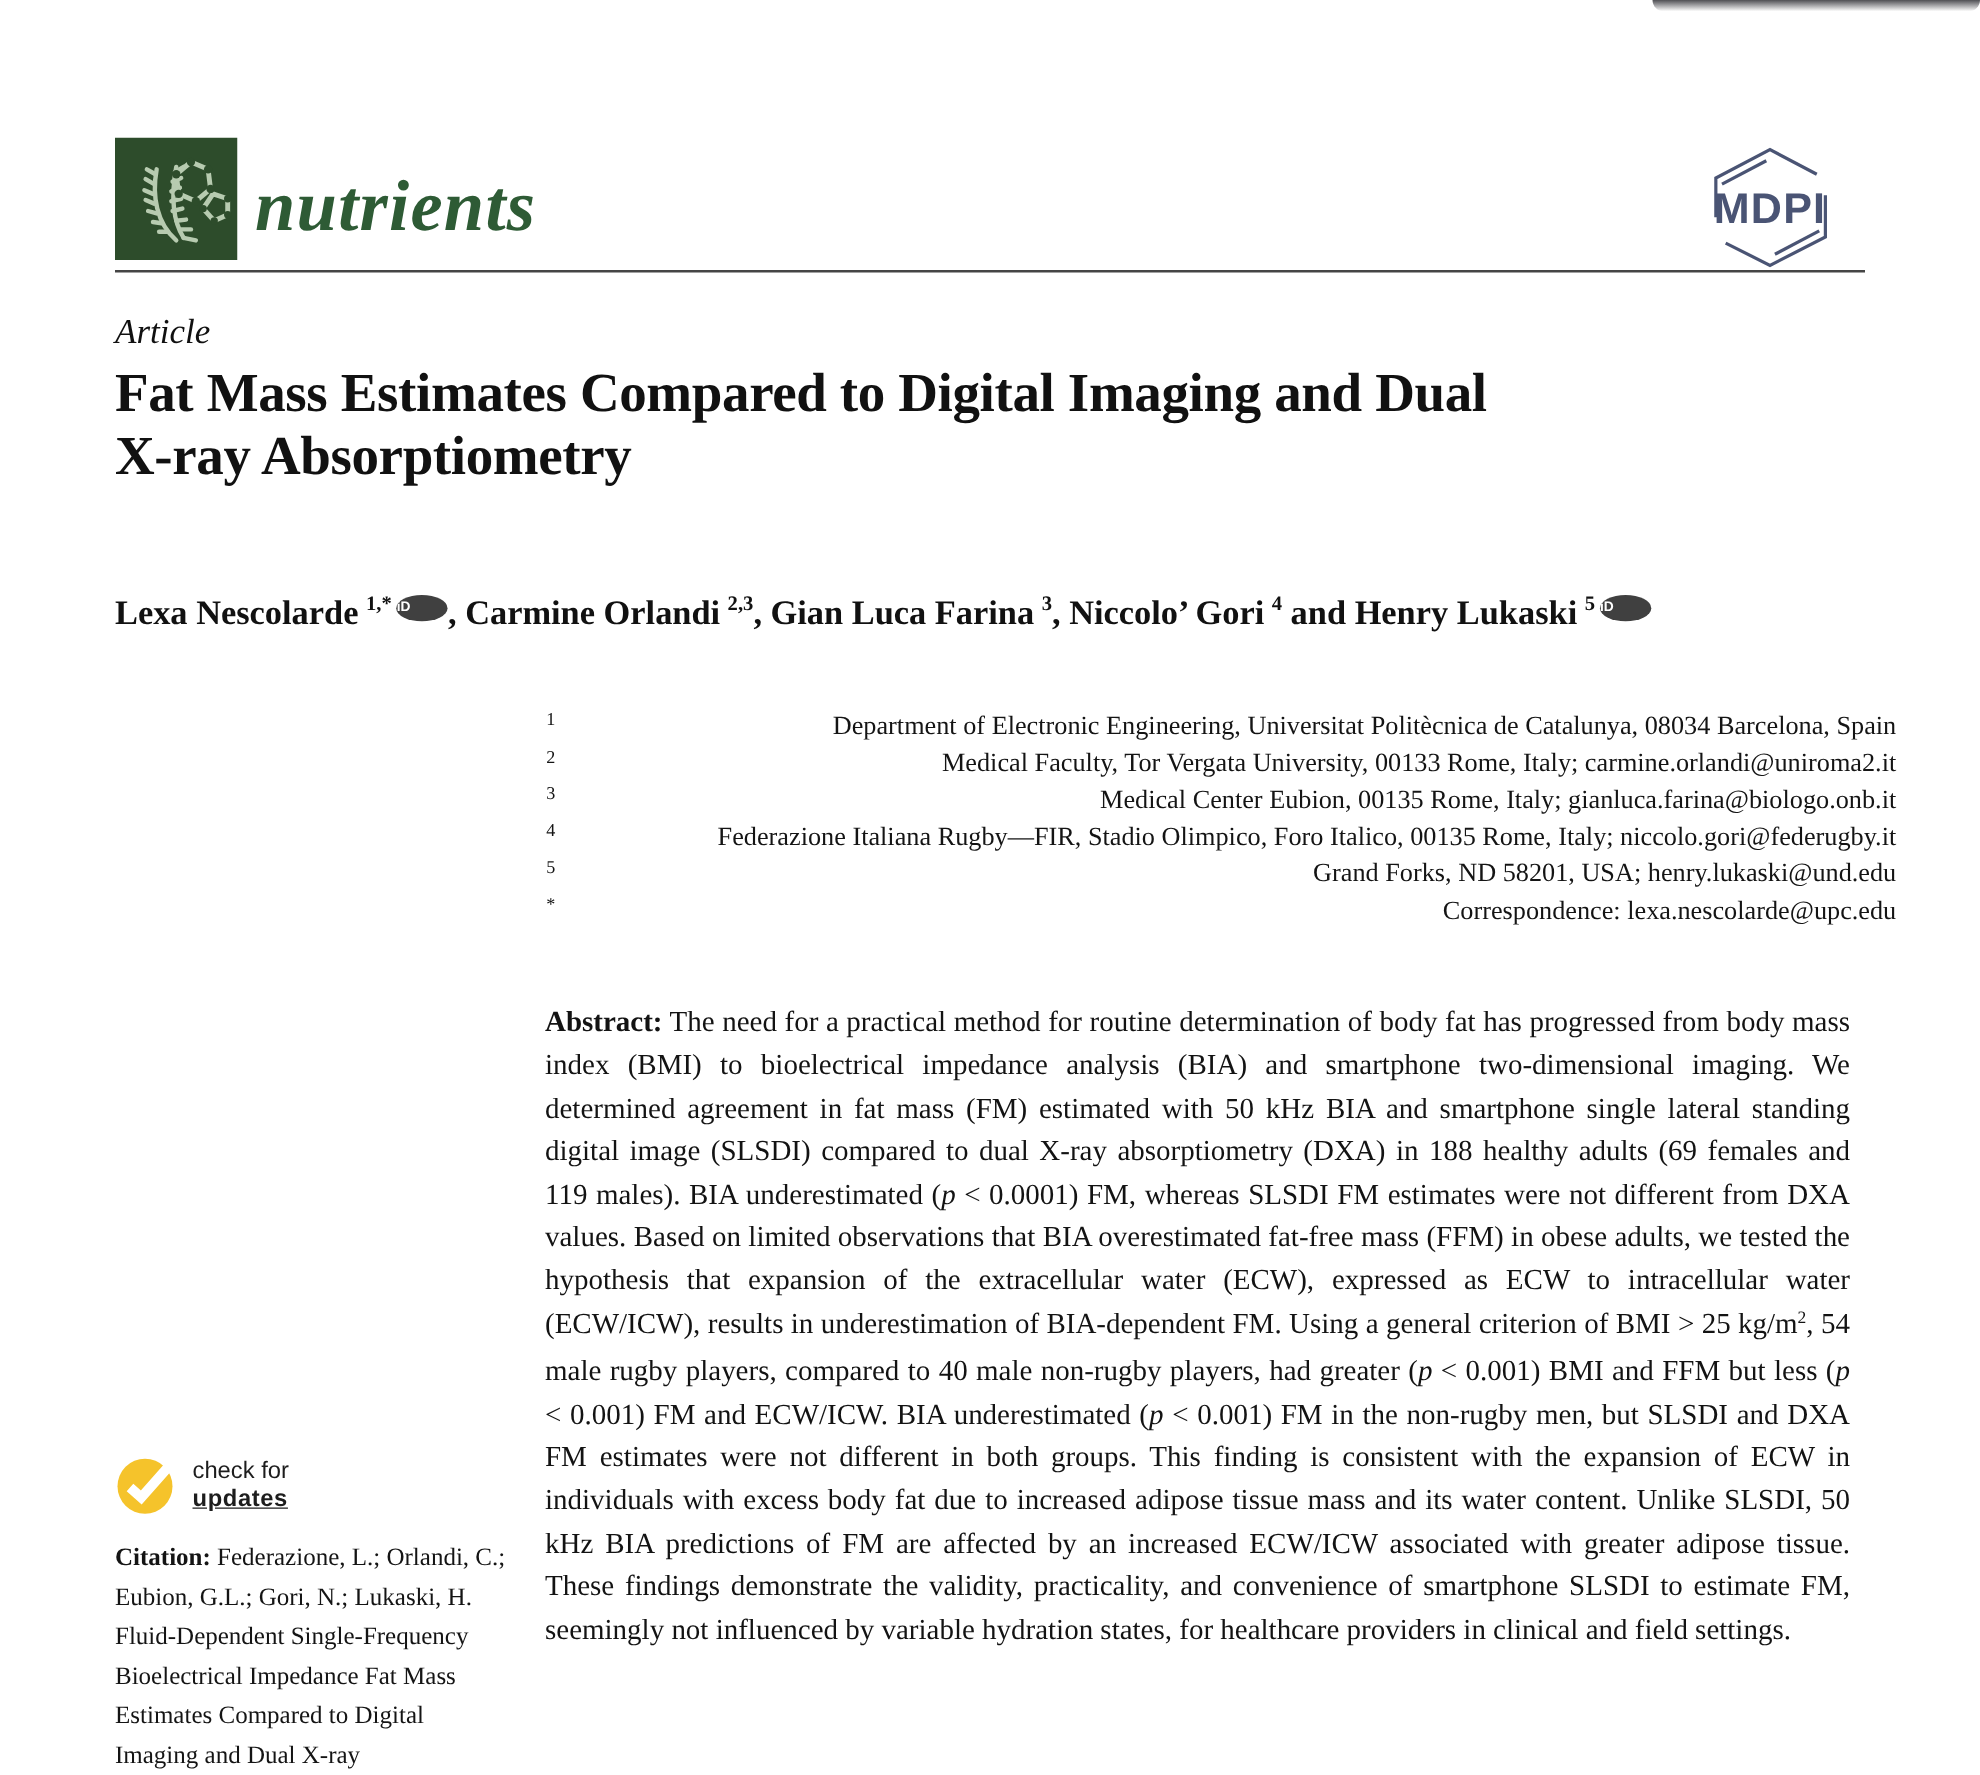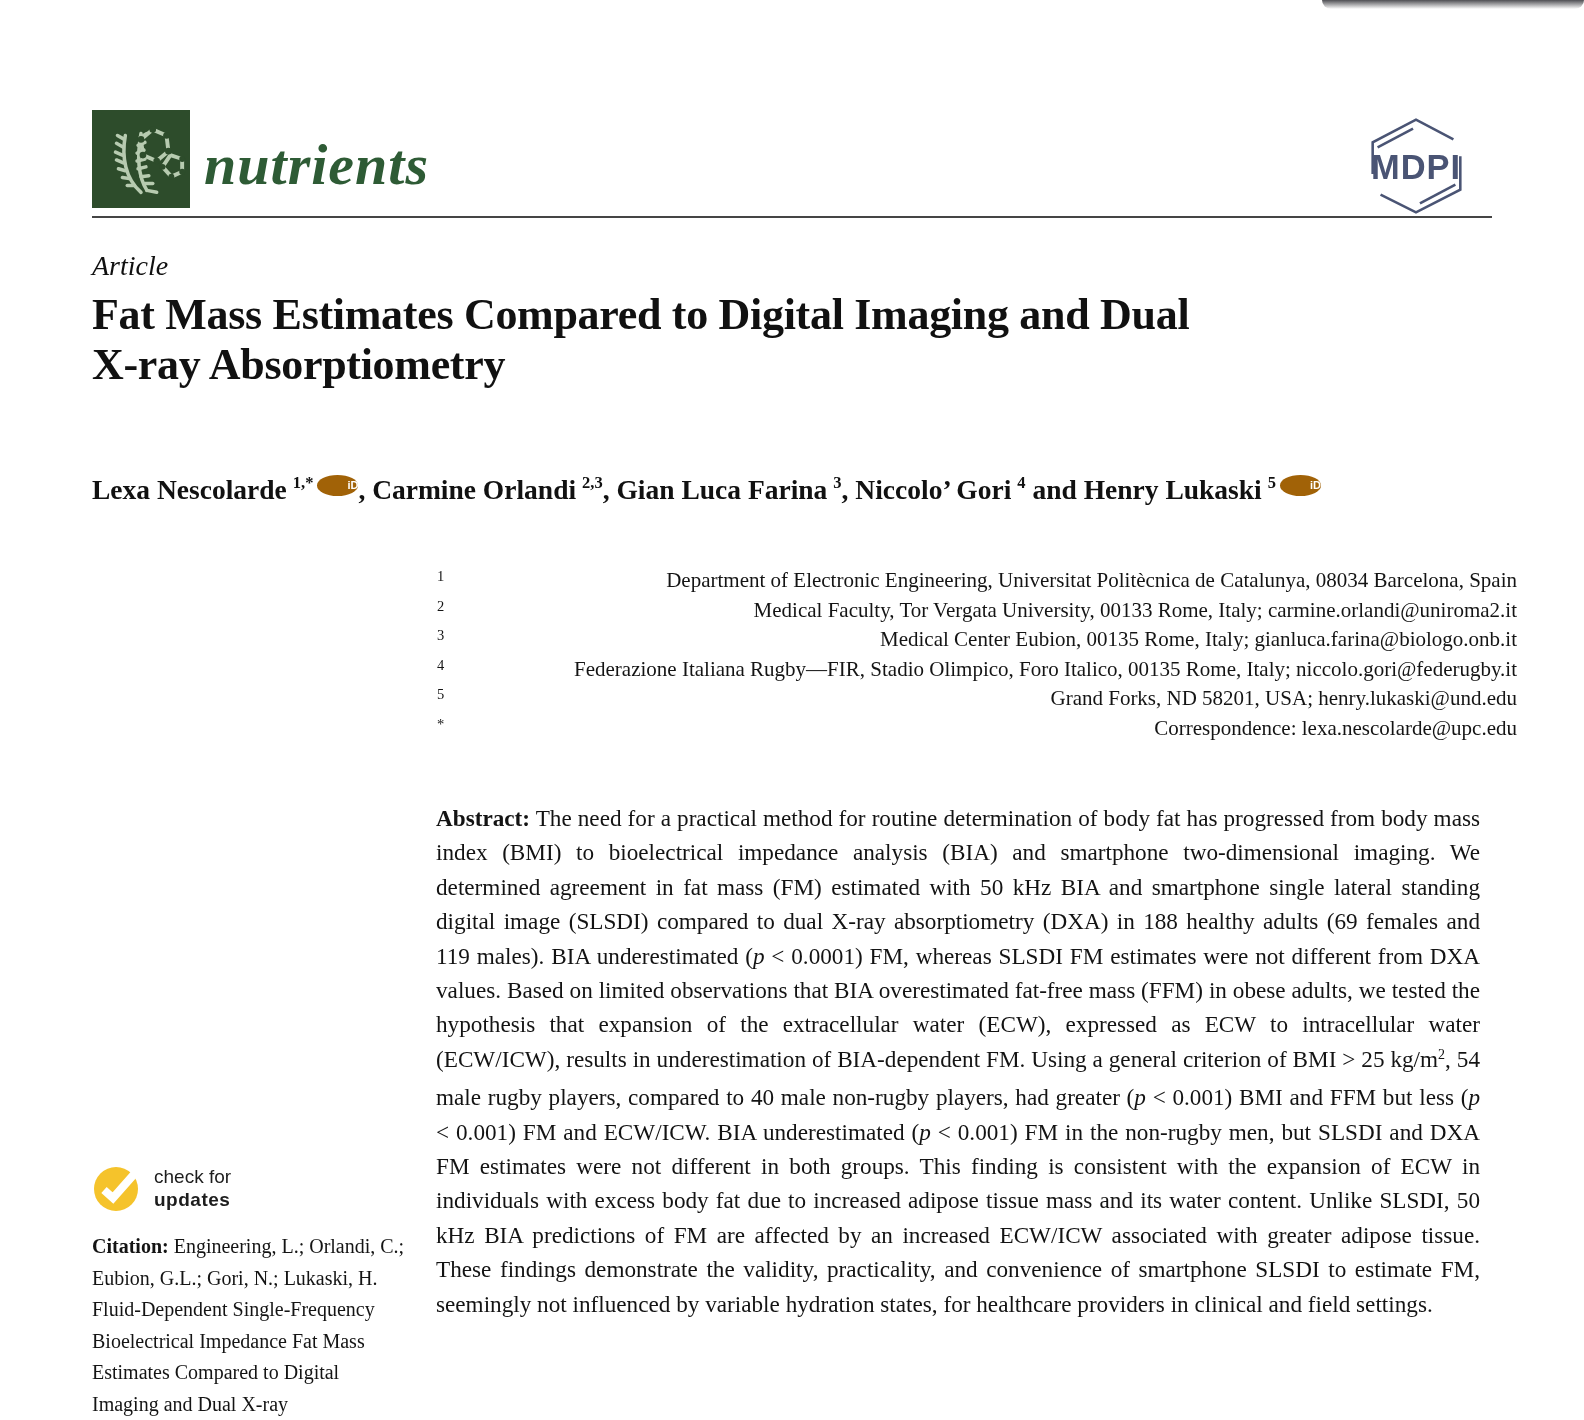"iD" .orcid { background: #a16207 -> #404040; text-align: right -> left }
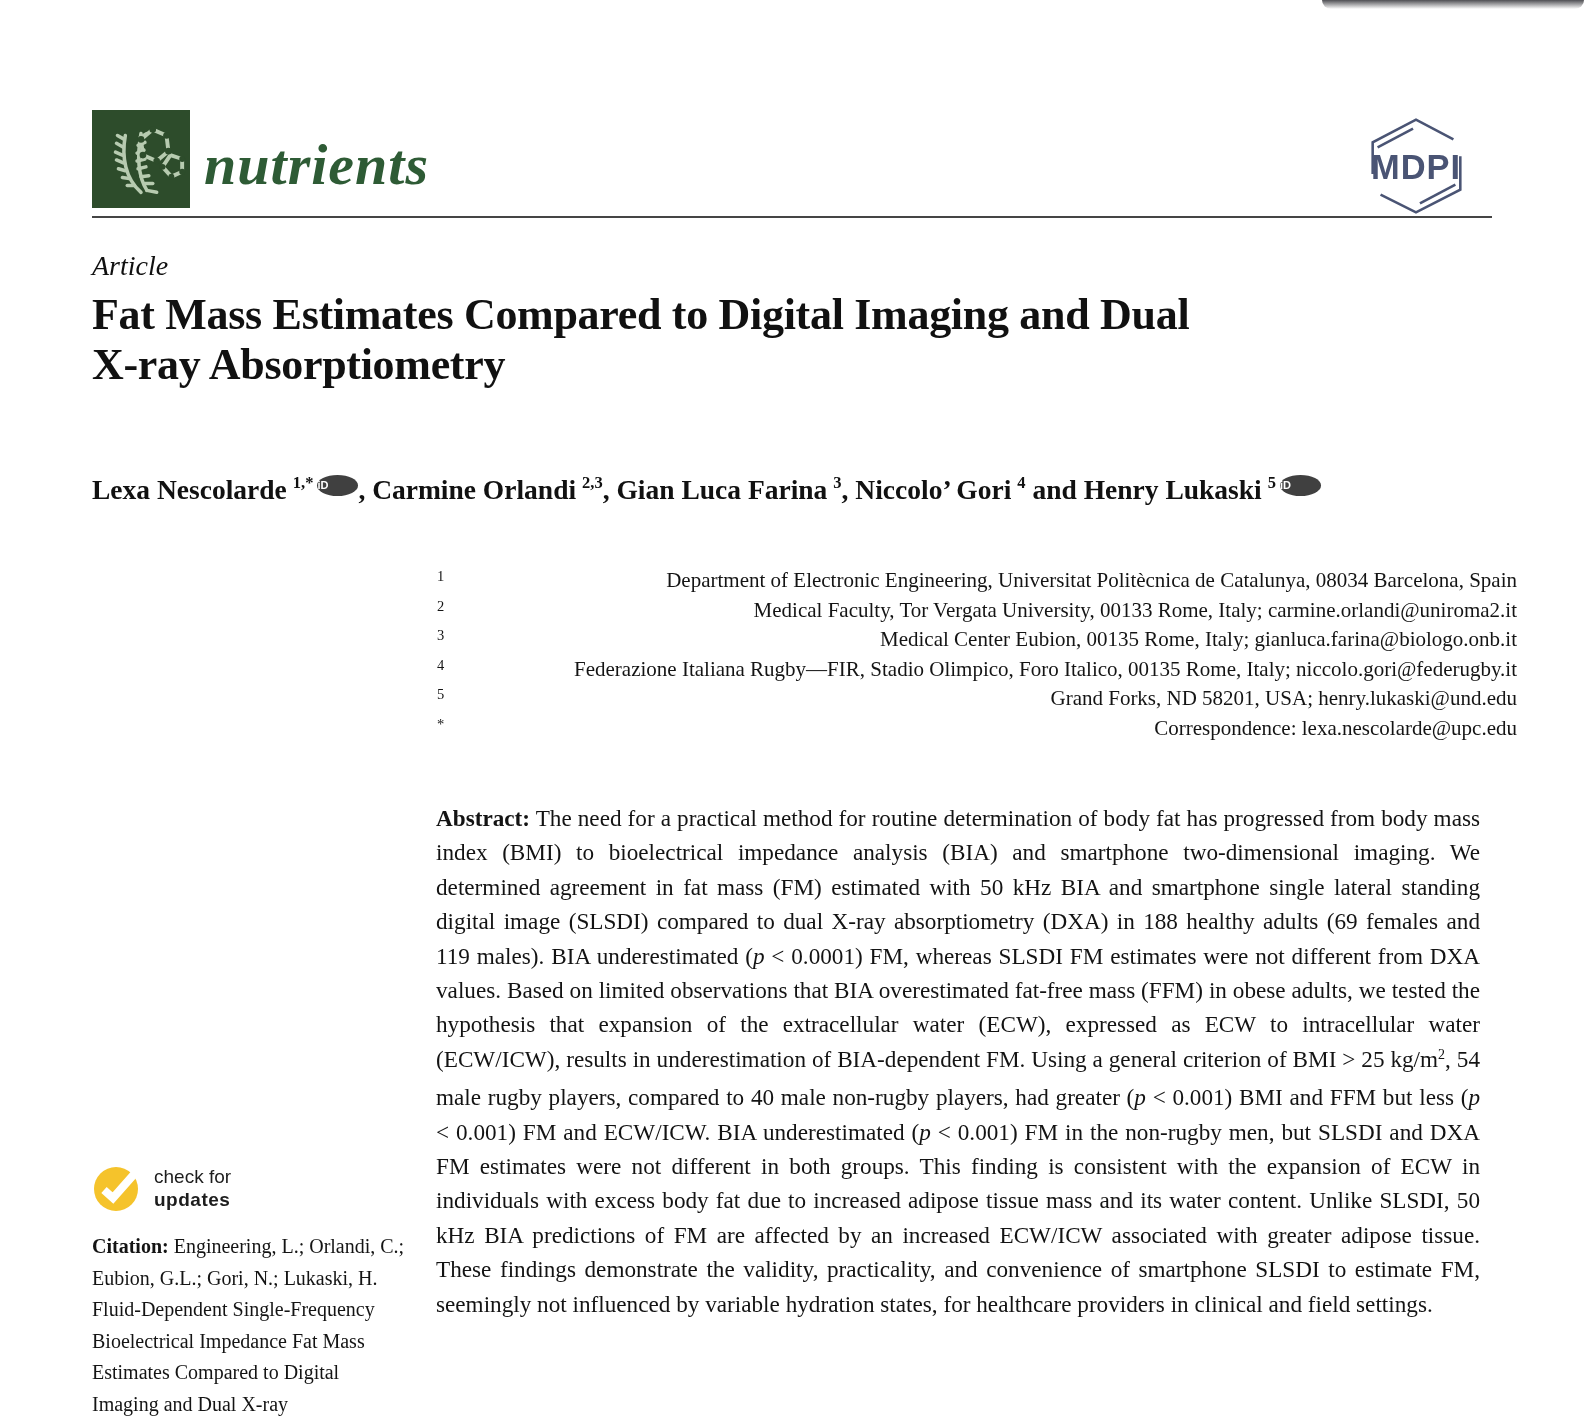"updates" .check-text .l2 { text-decoration: none -> underline }
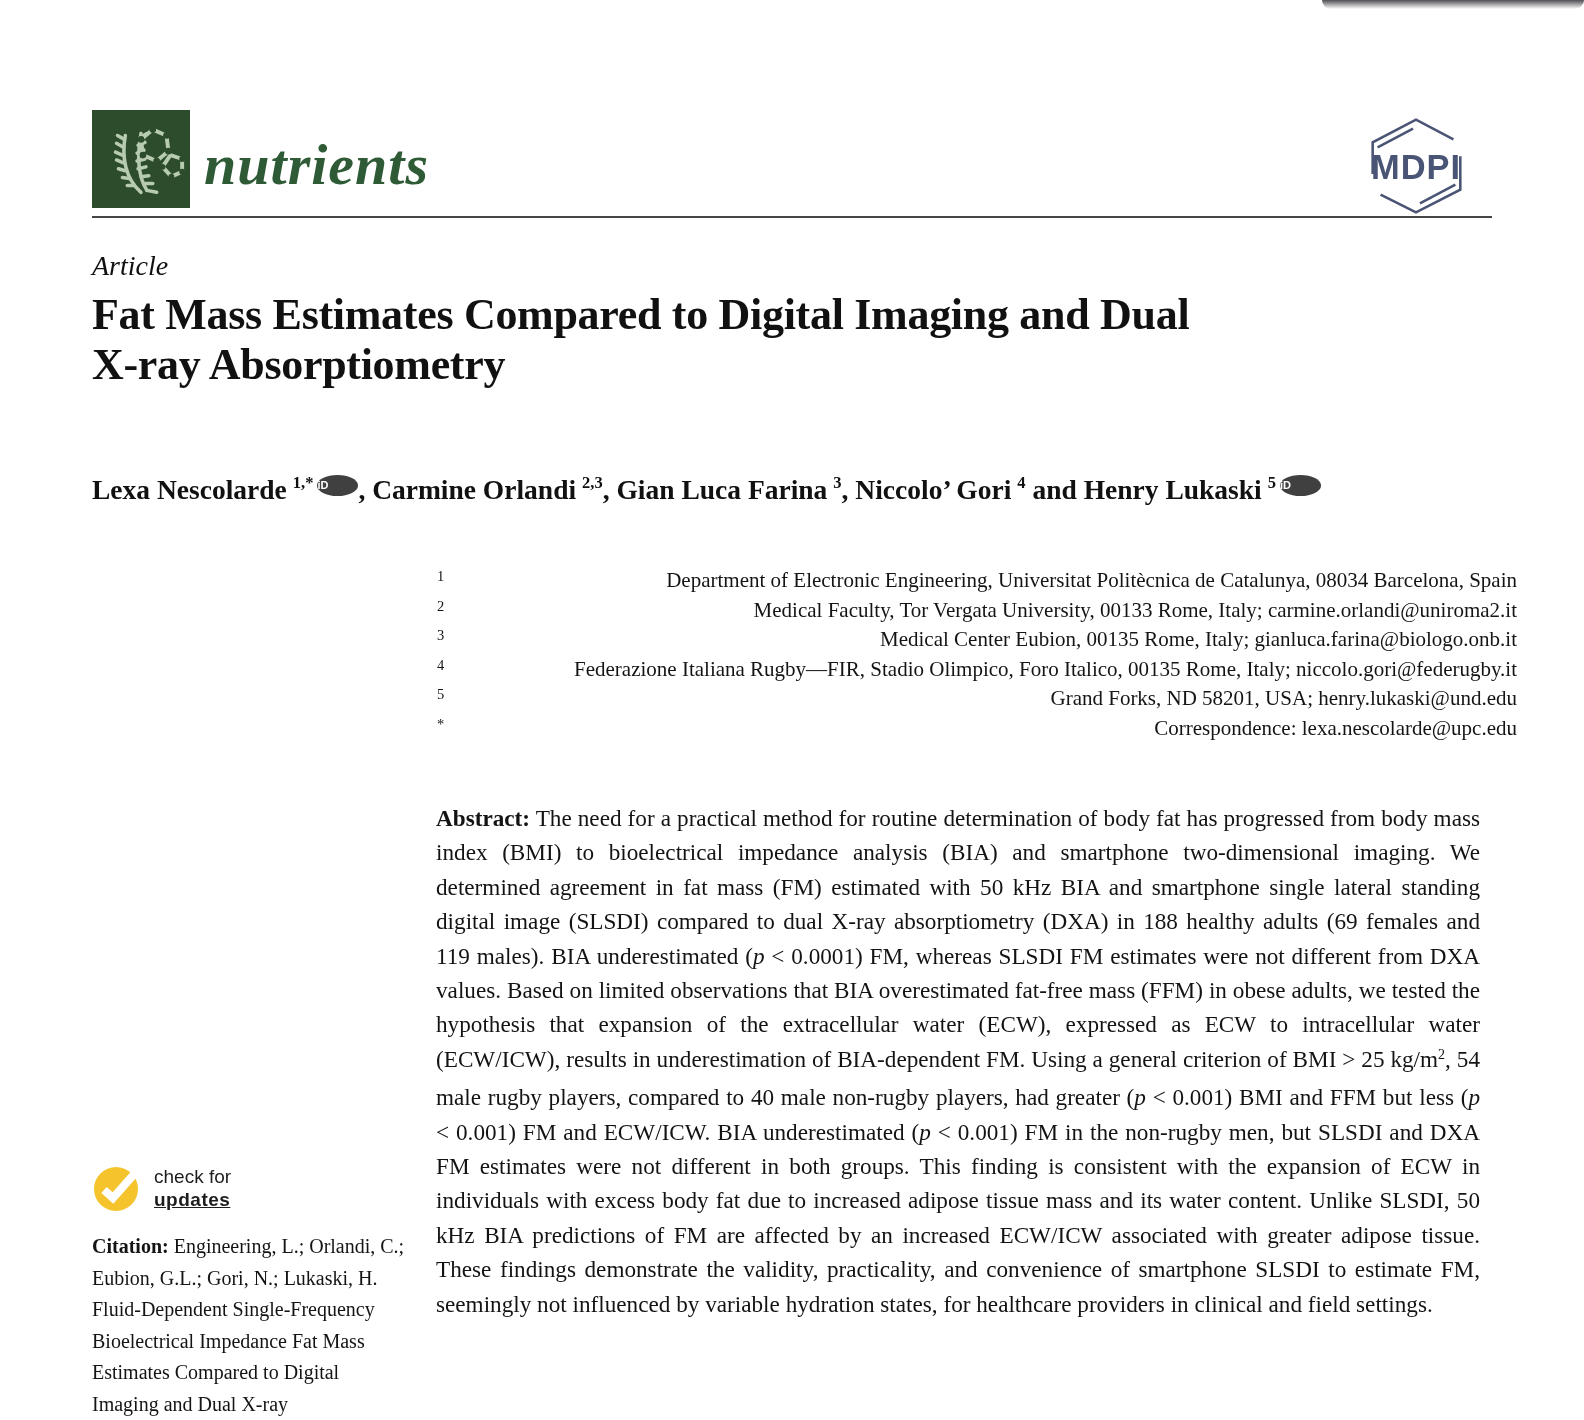"Engineering, L.; Orlandi, C.;" span { text: Engineering -> Federazione }
